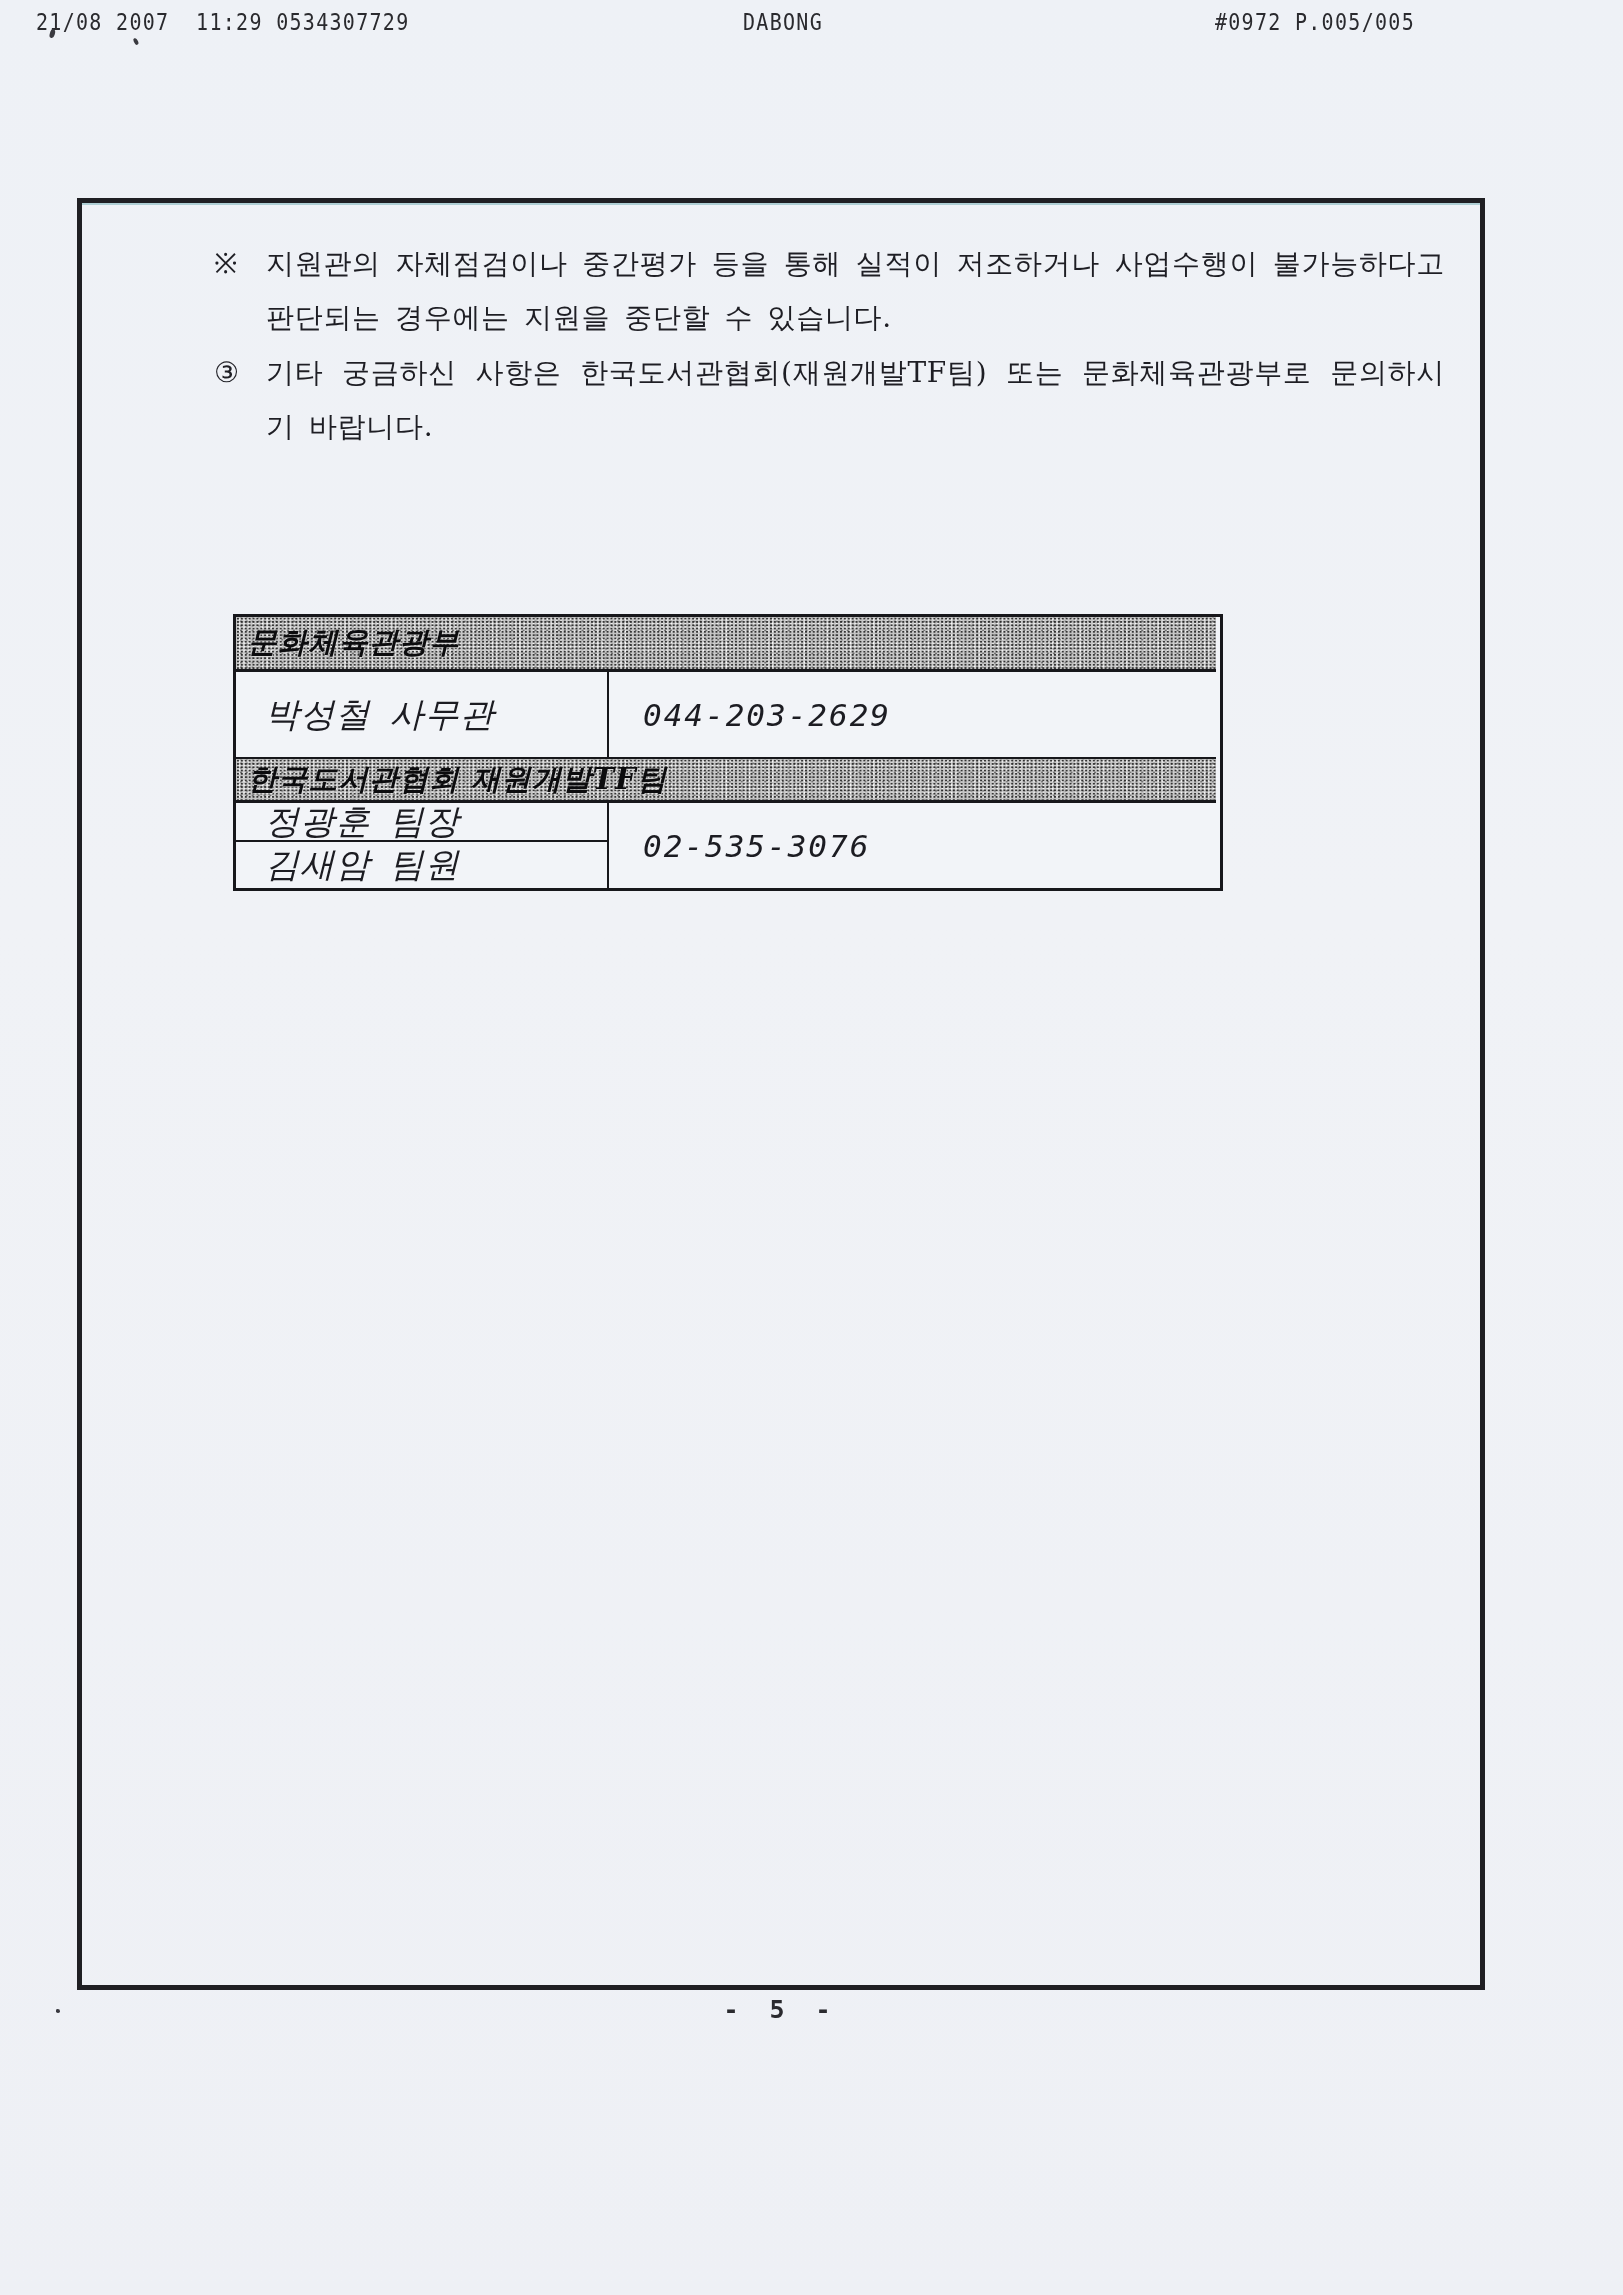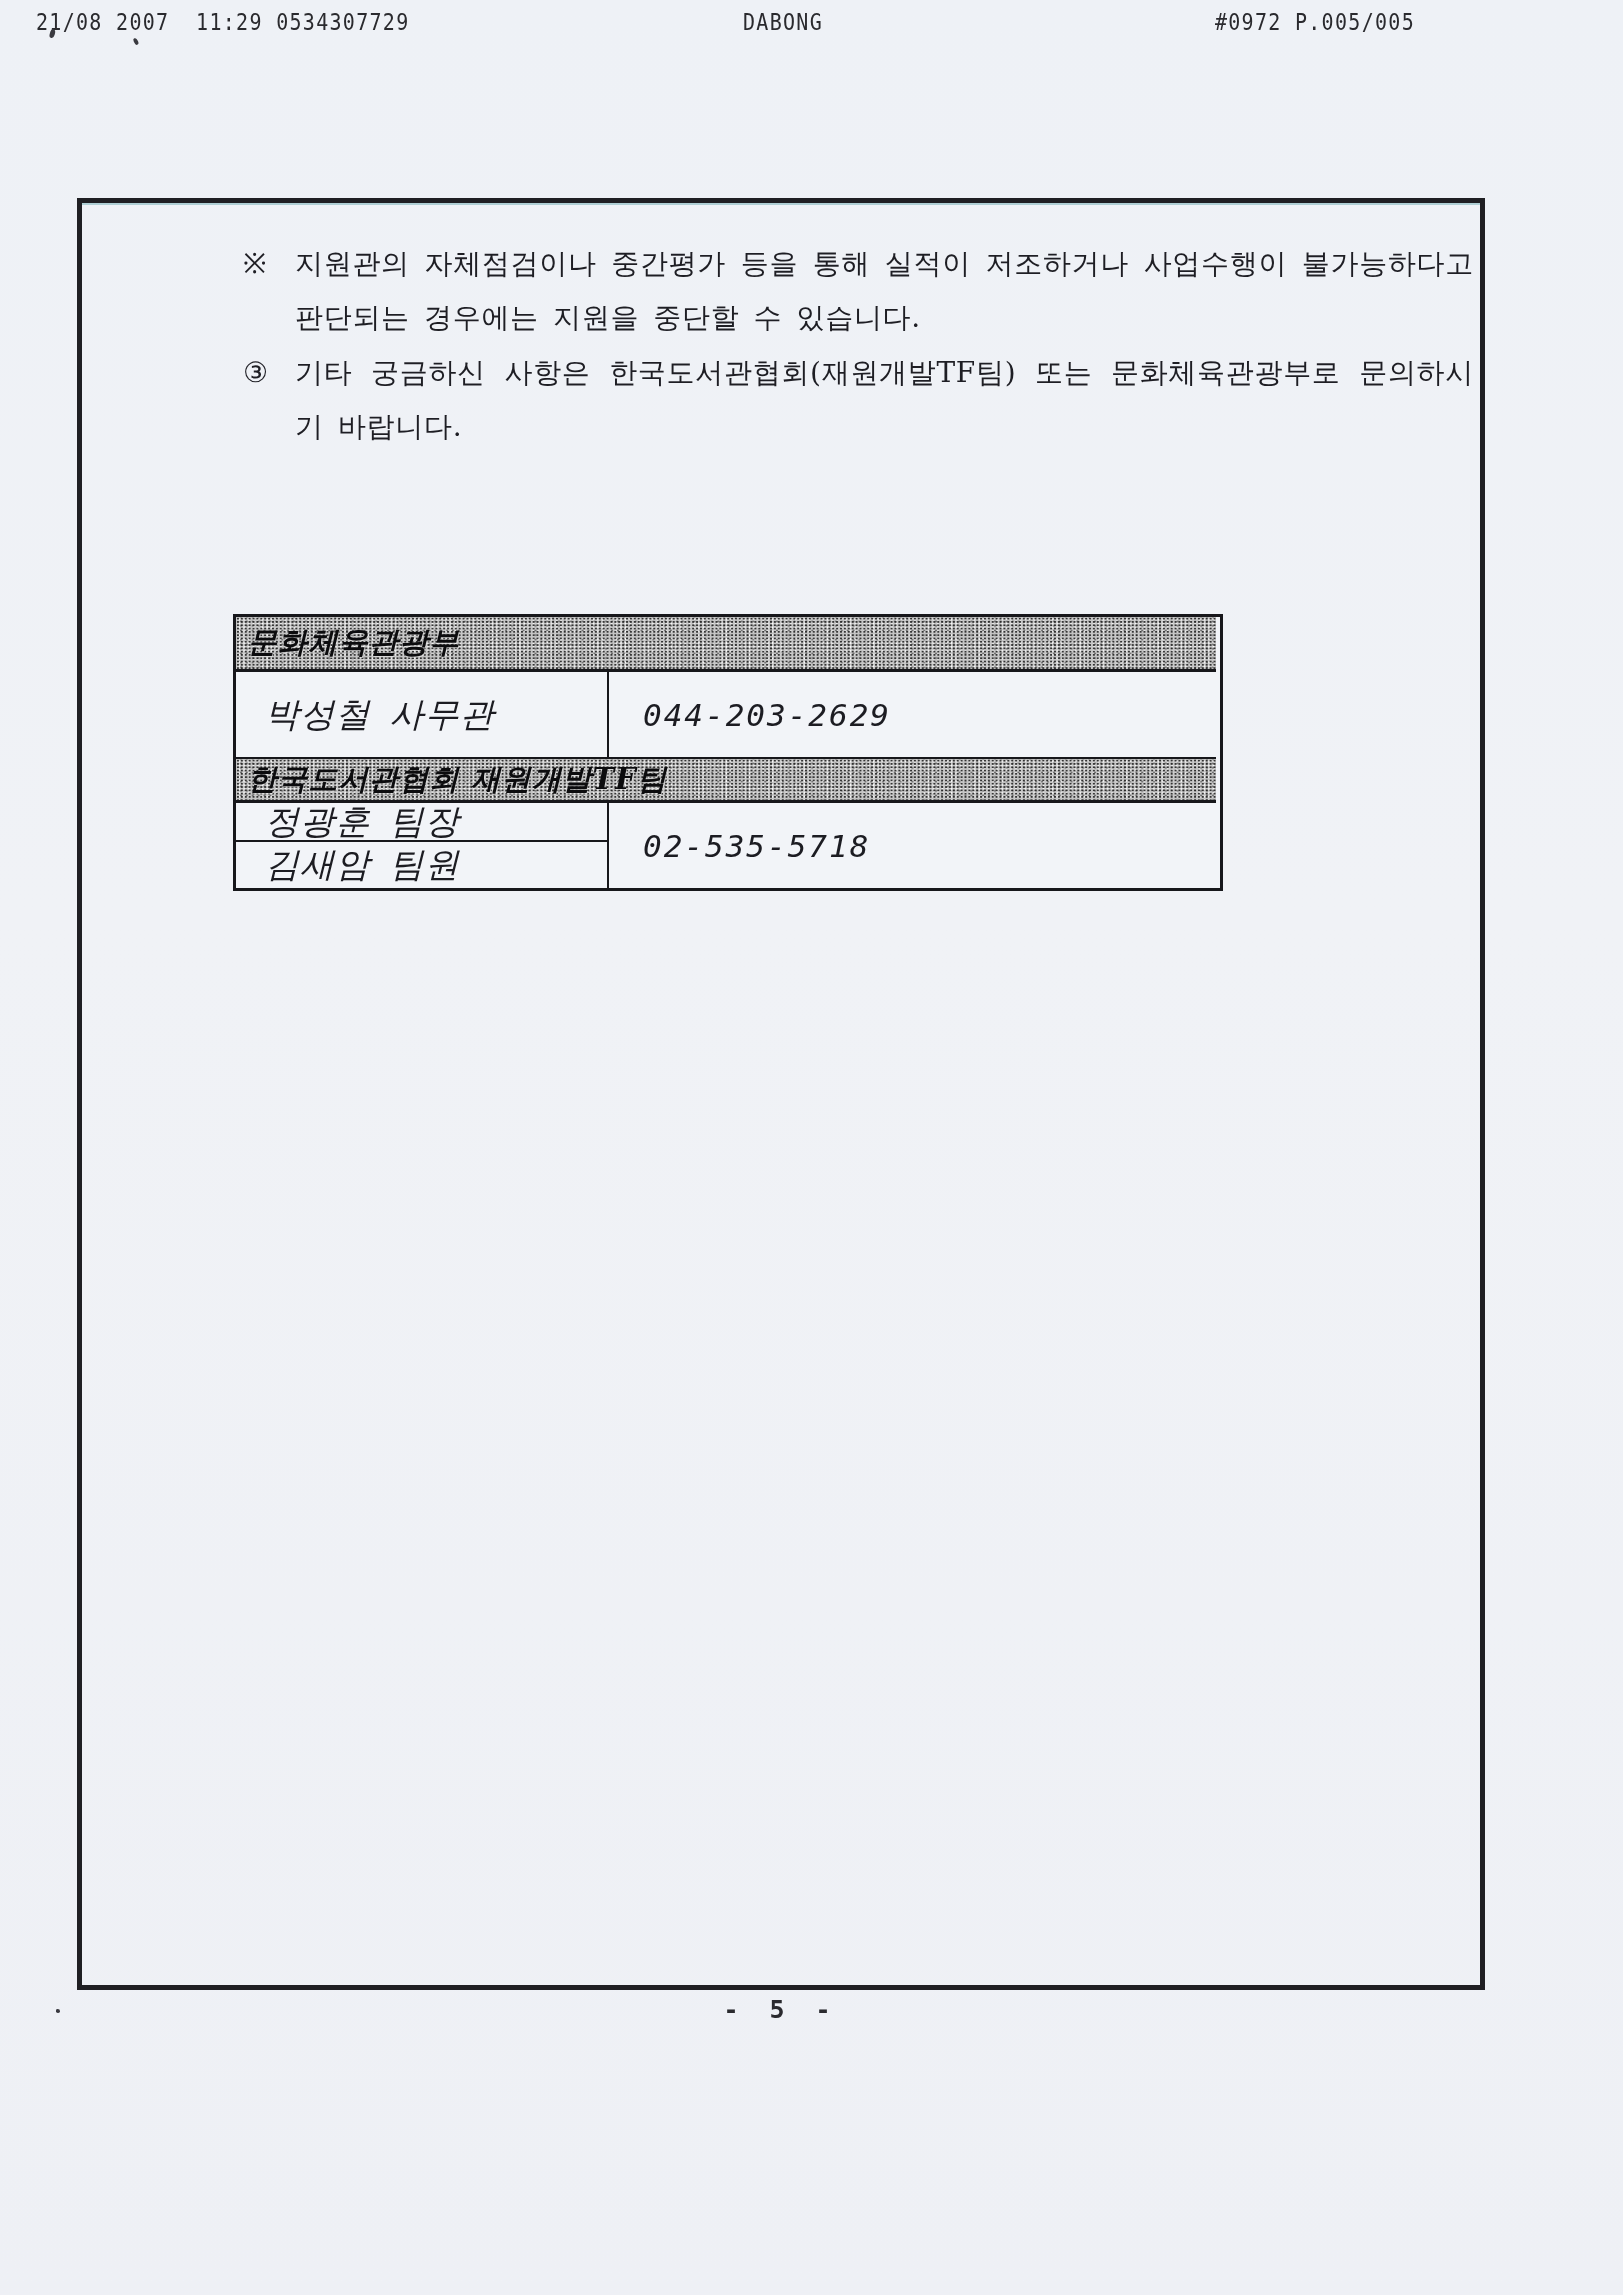"※ 지원관의 자체점검이나 중간평가 등을" .notes { margin-left: 29px -> none }
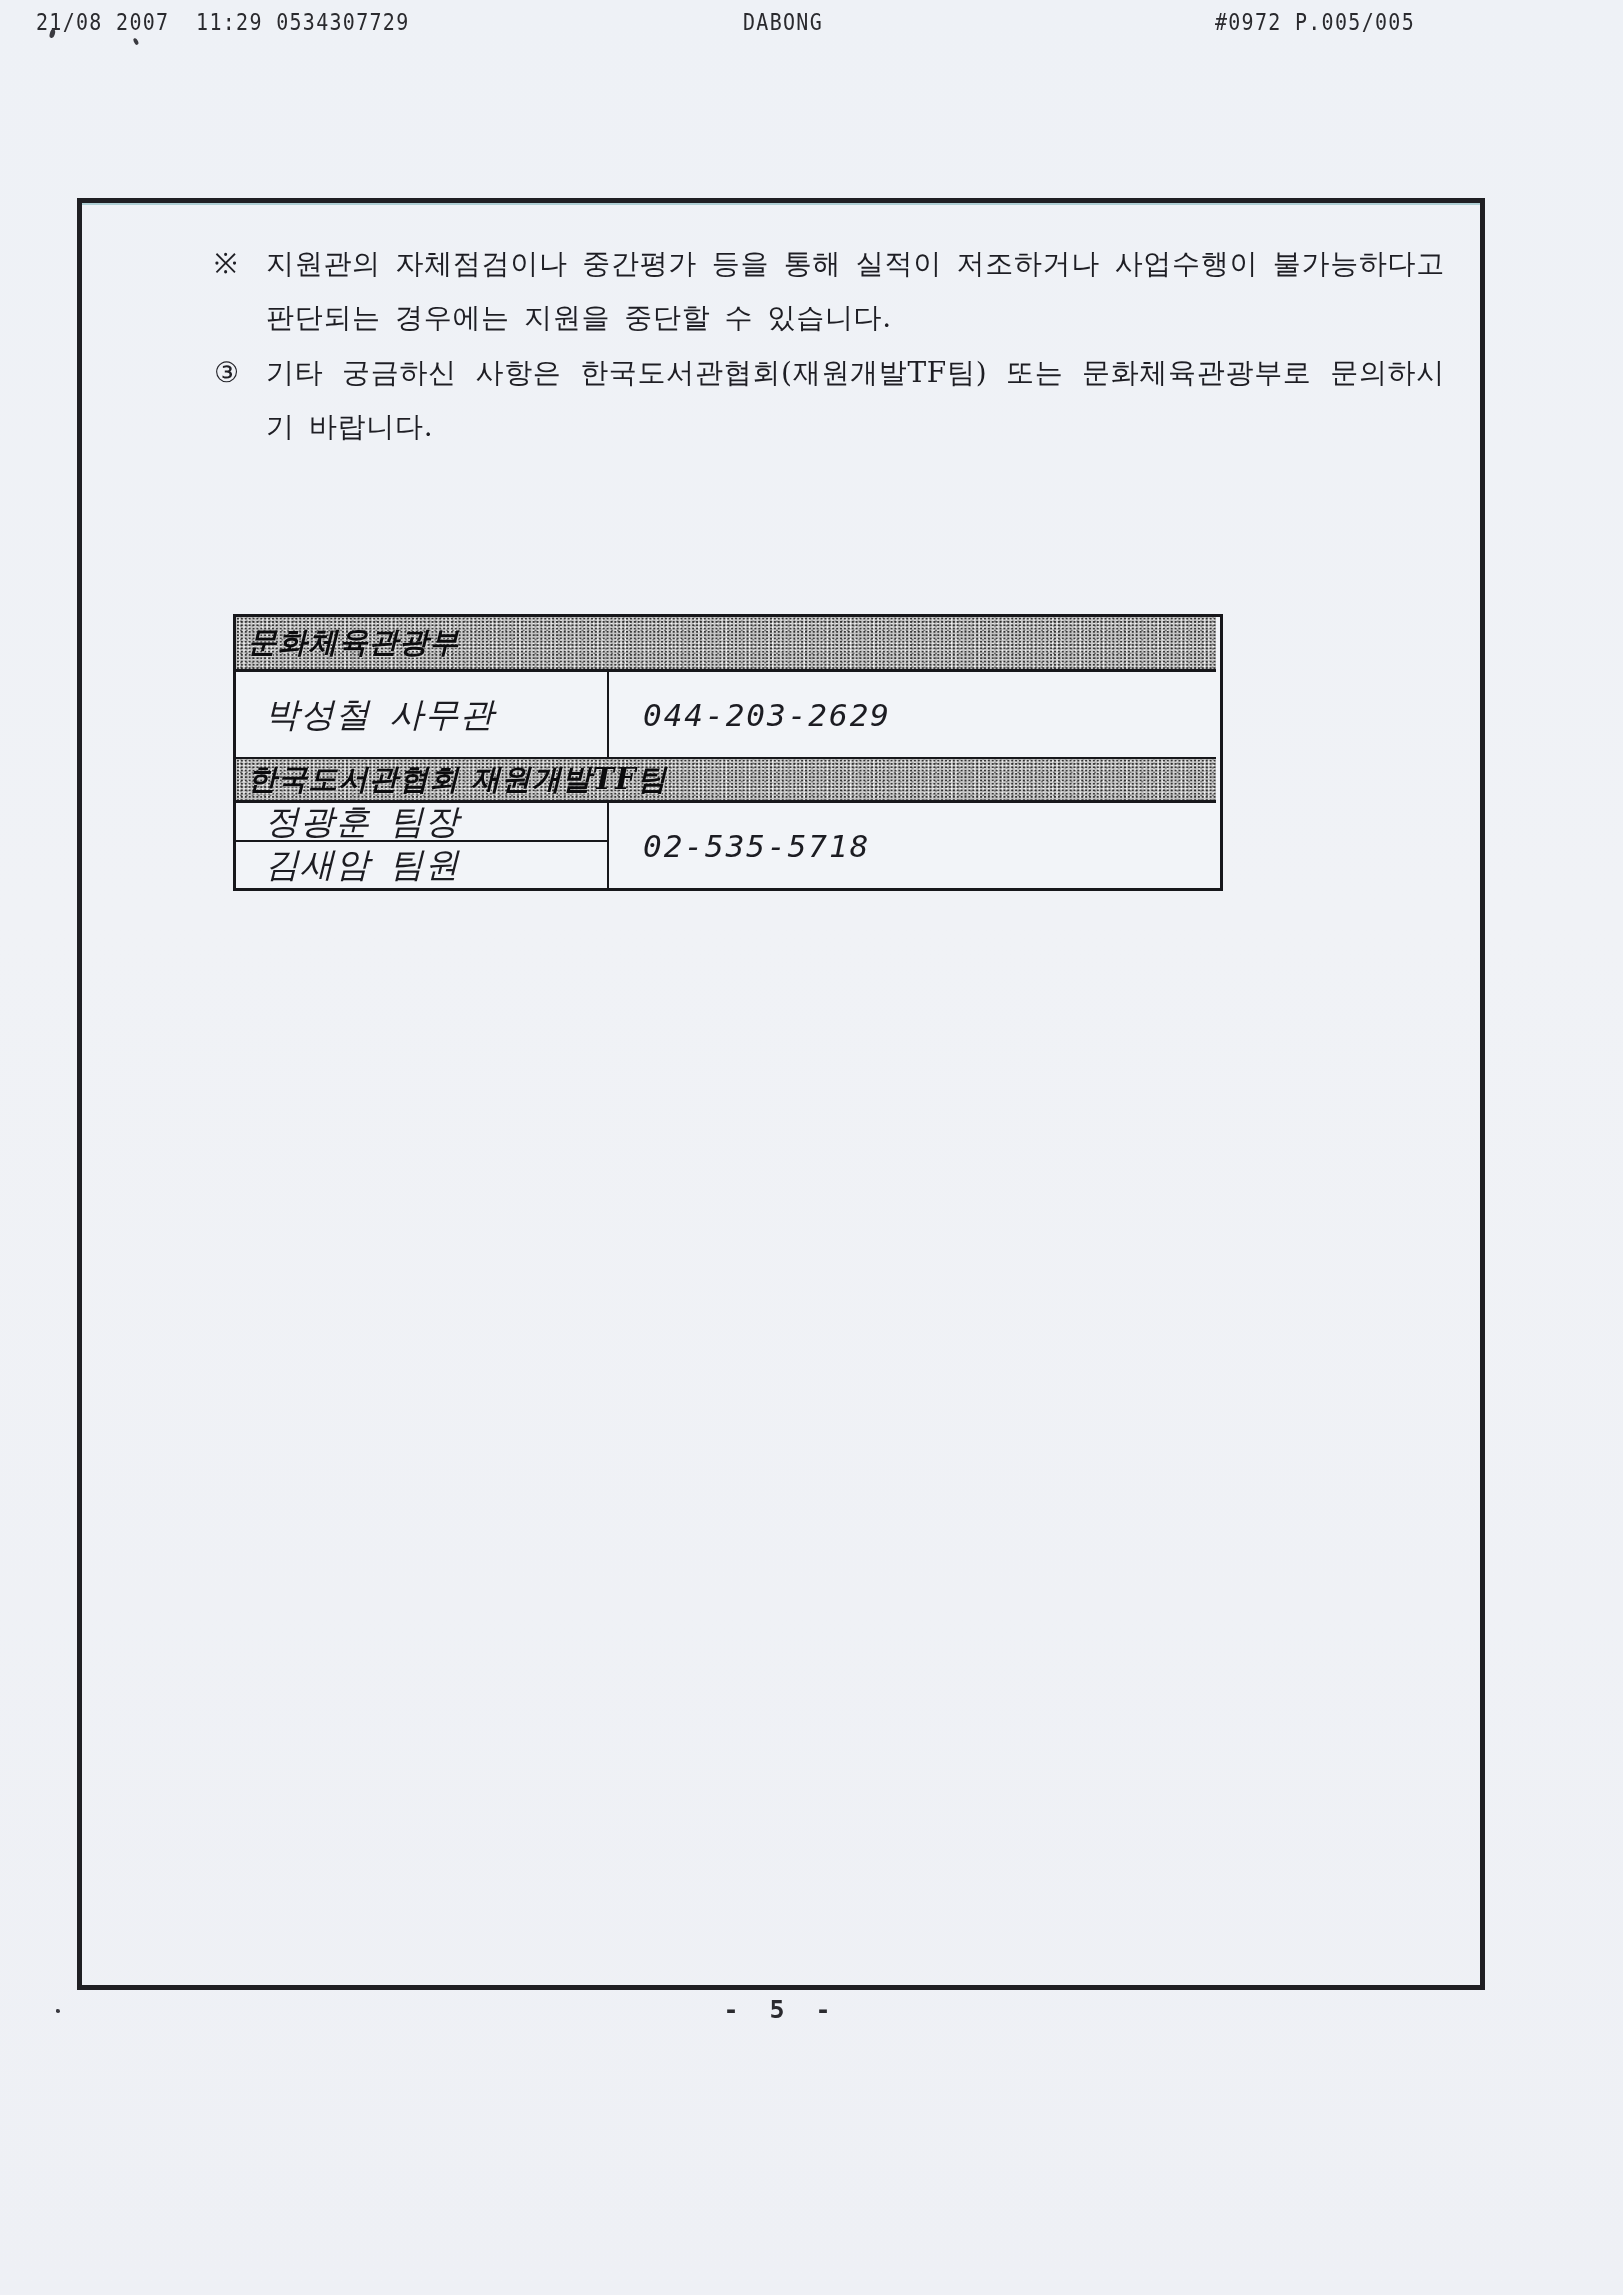"02-535-5718" div.cell { text: 02-535-5718 -> 02-535-3076 }
